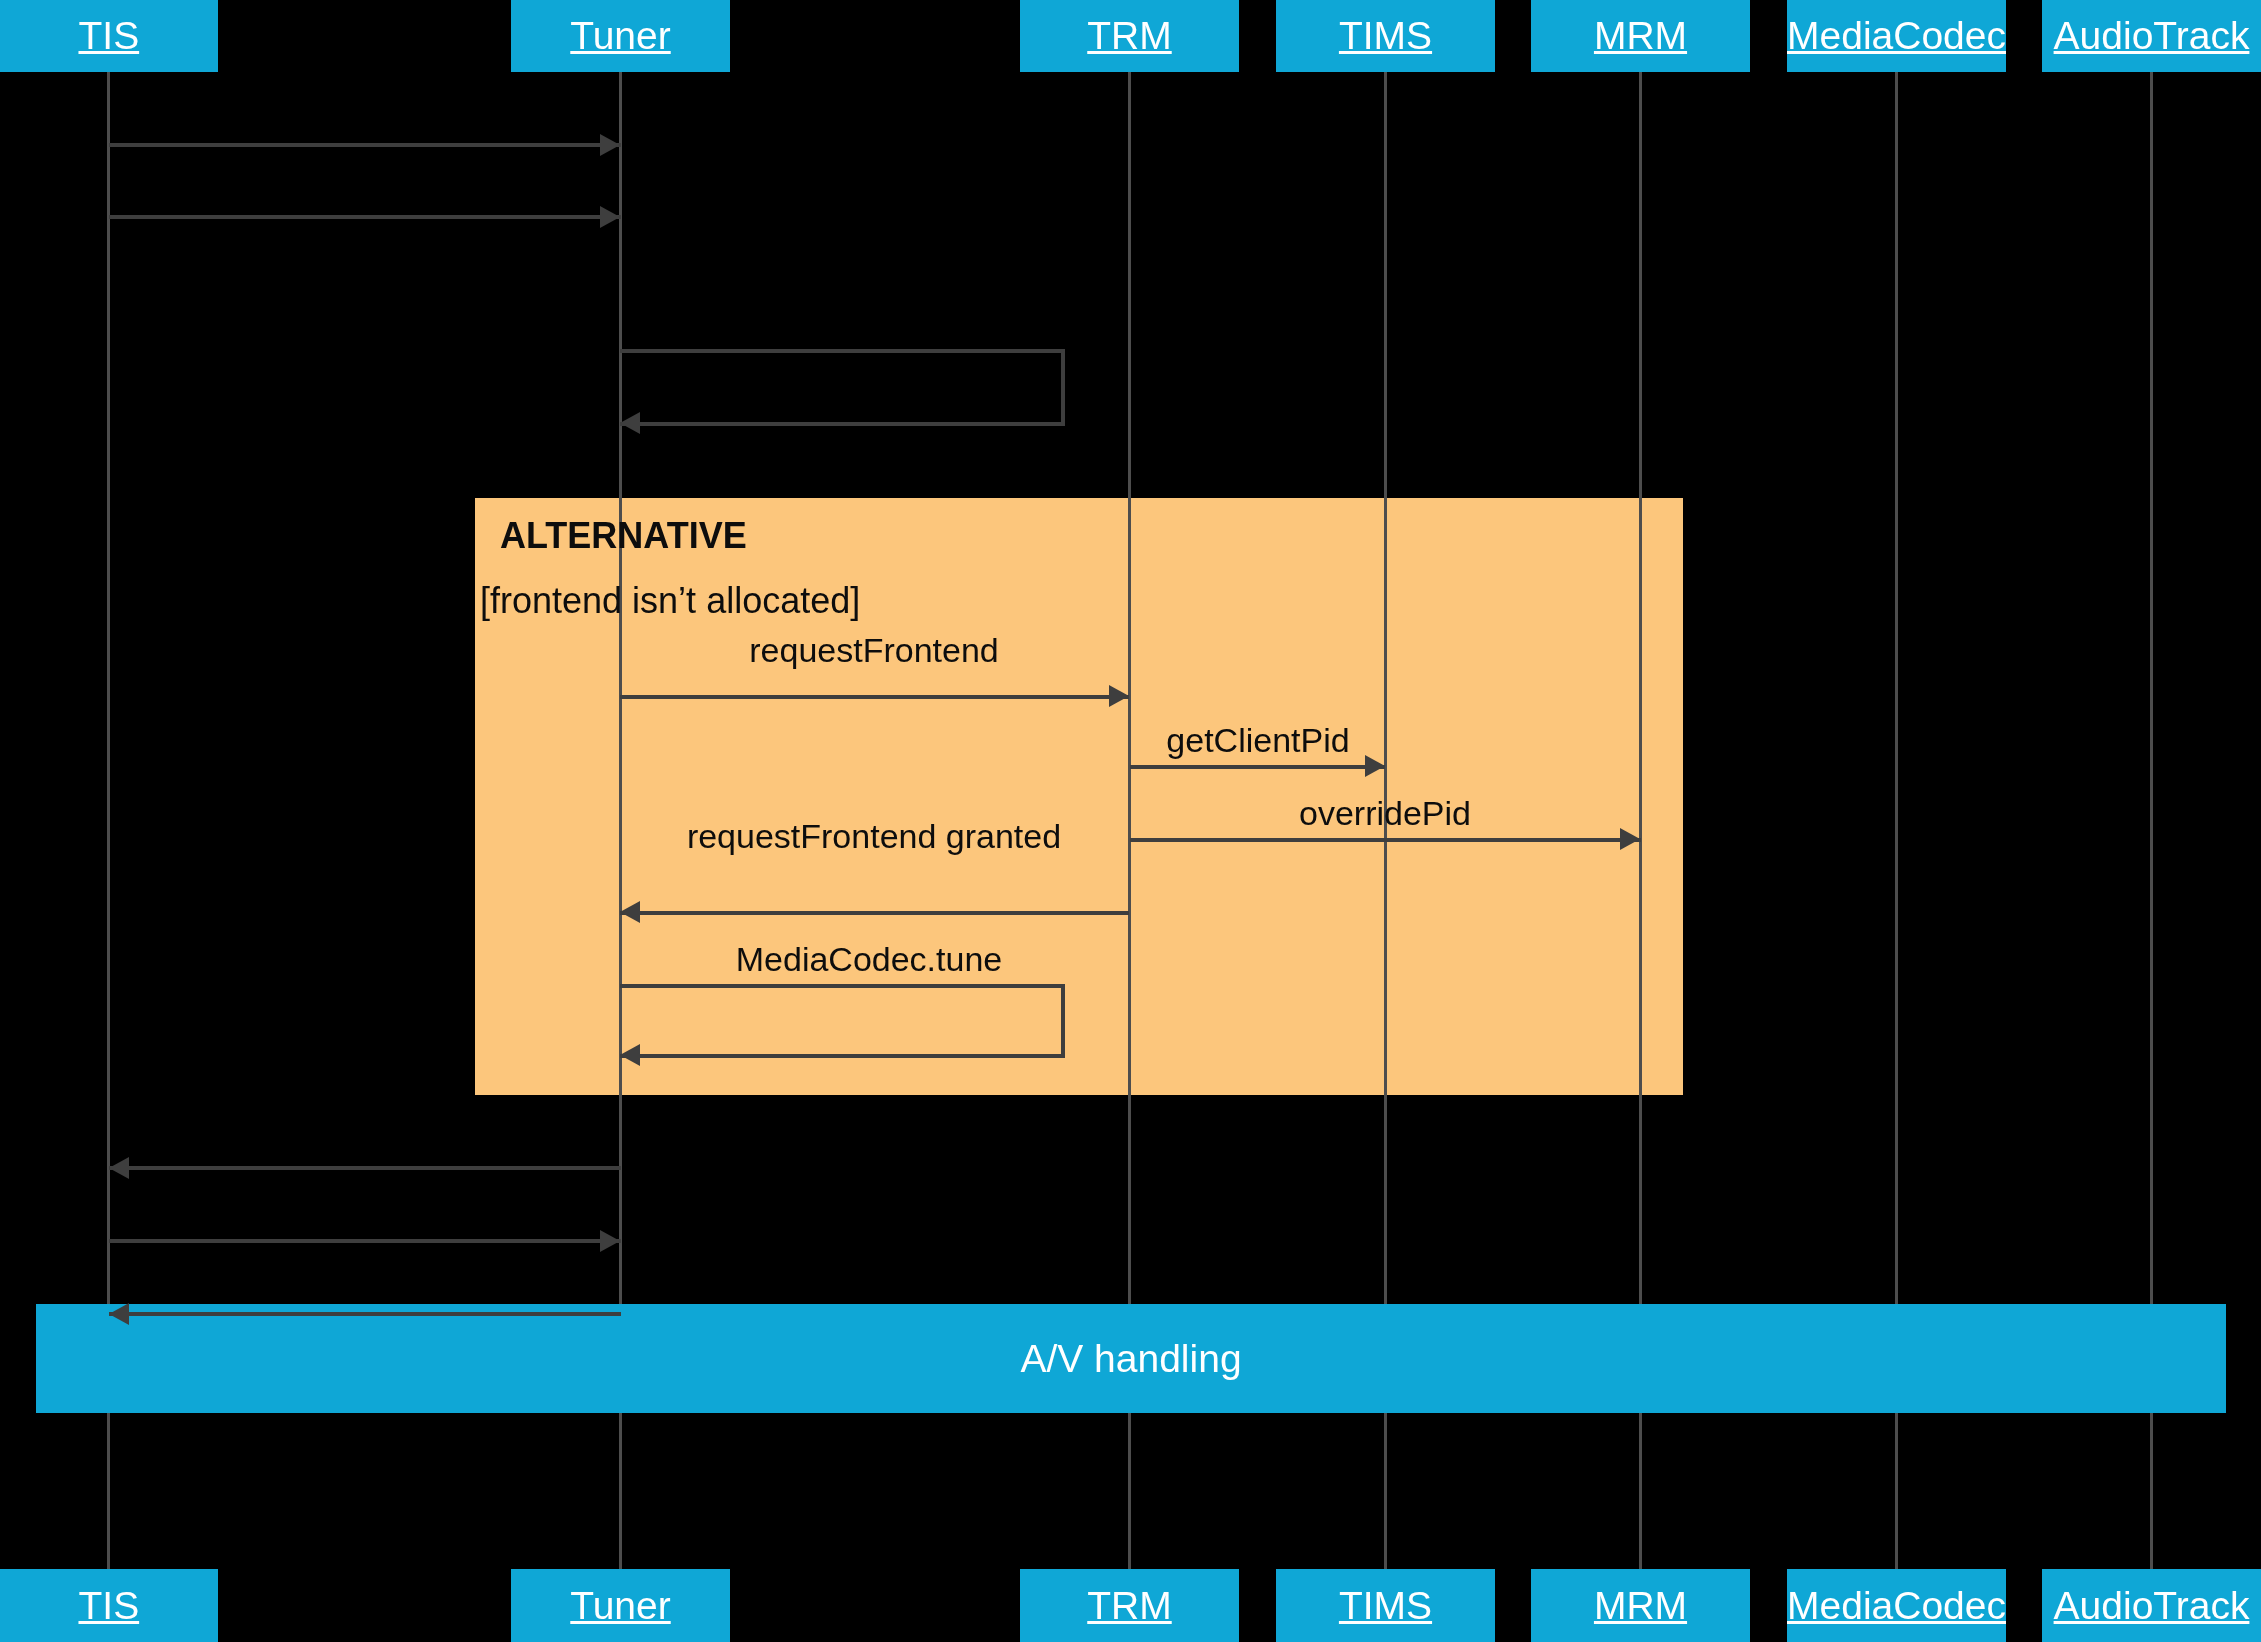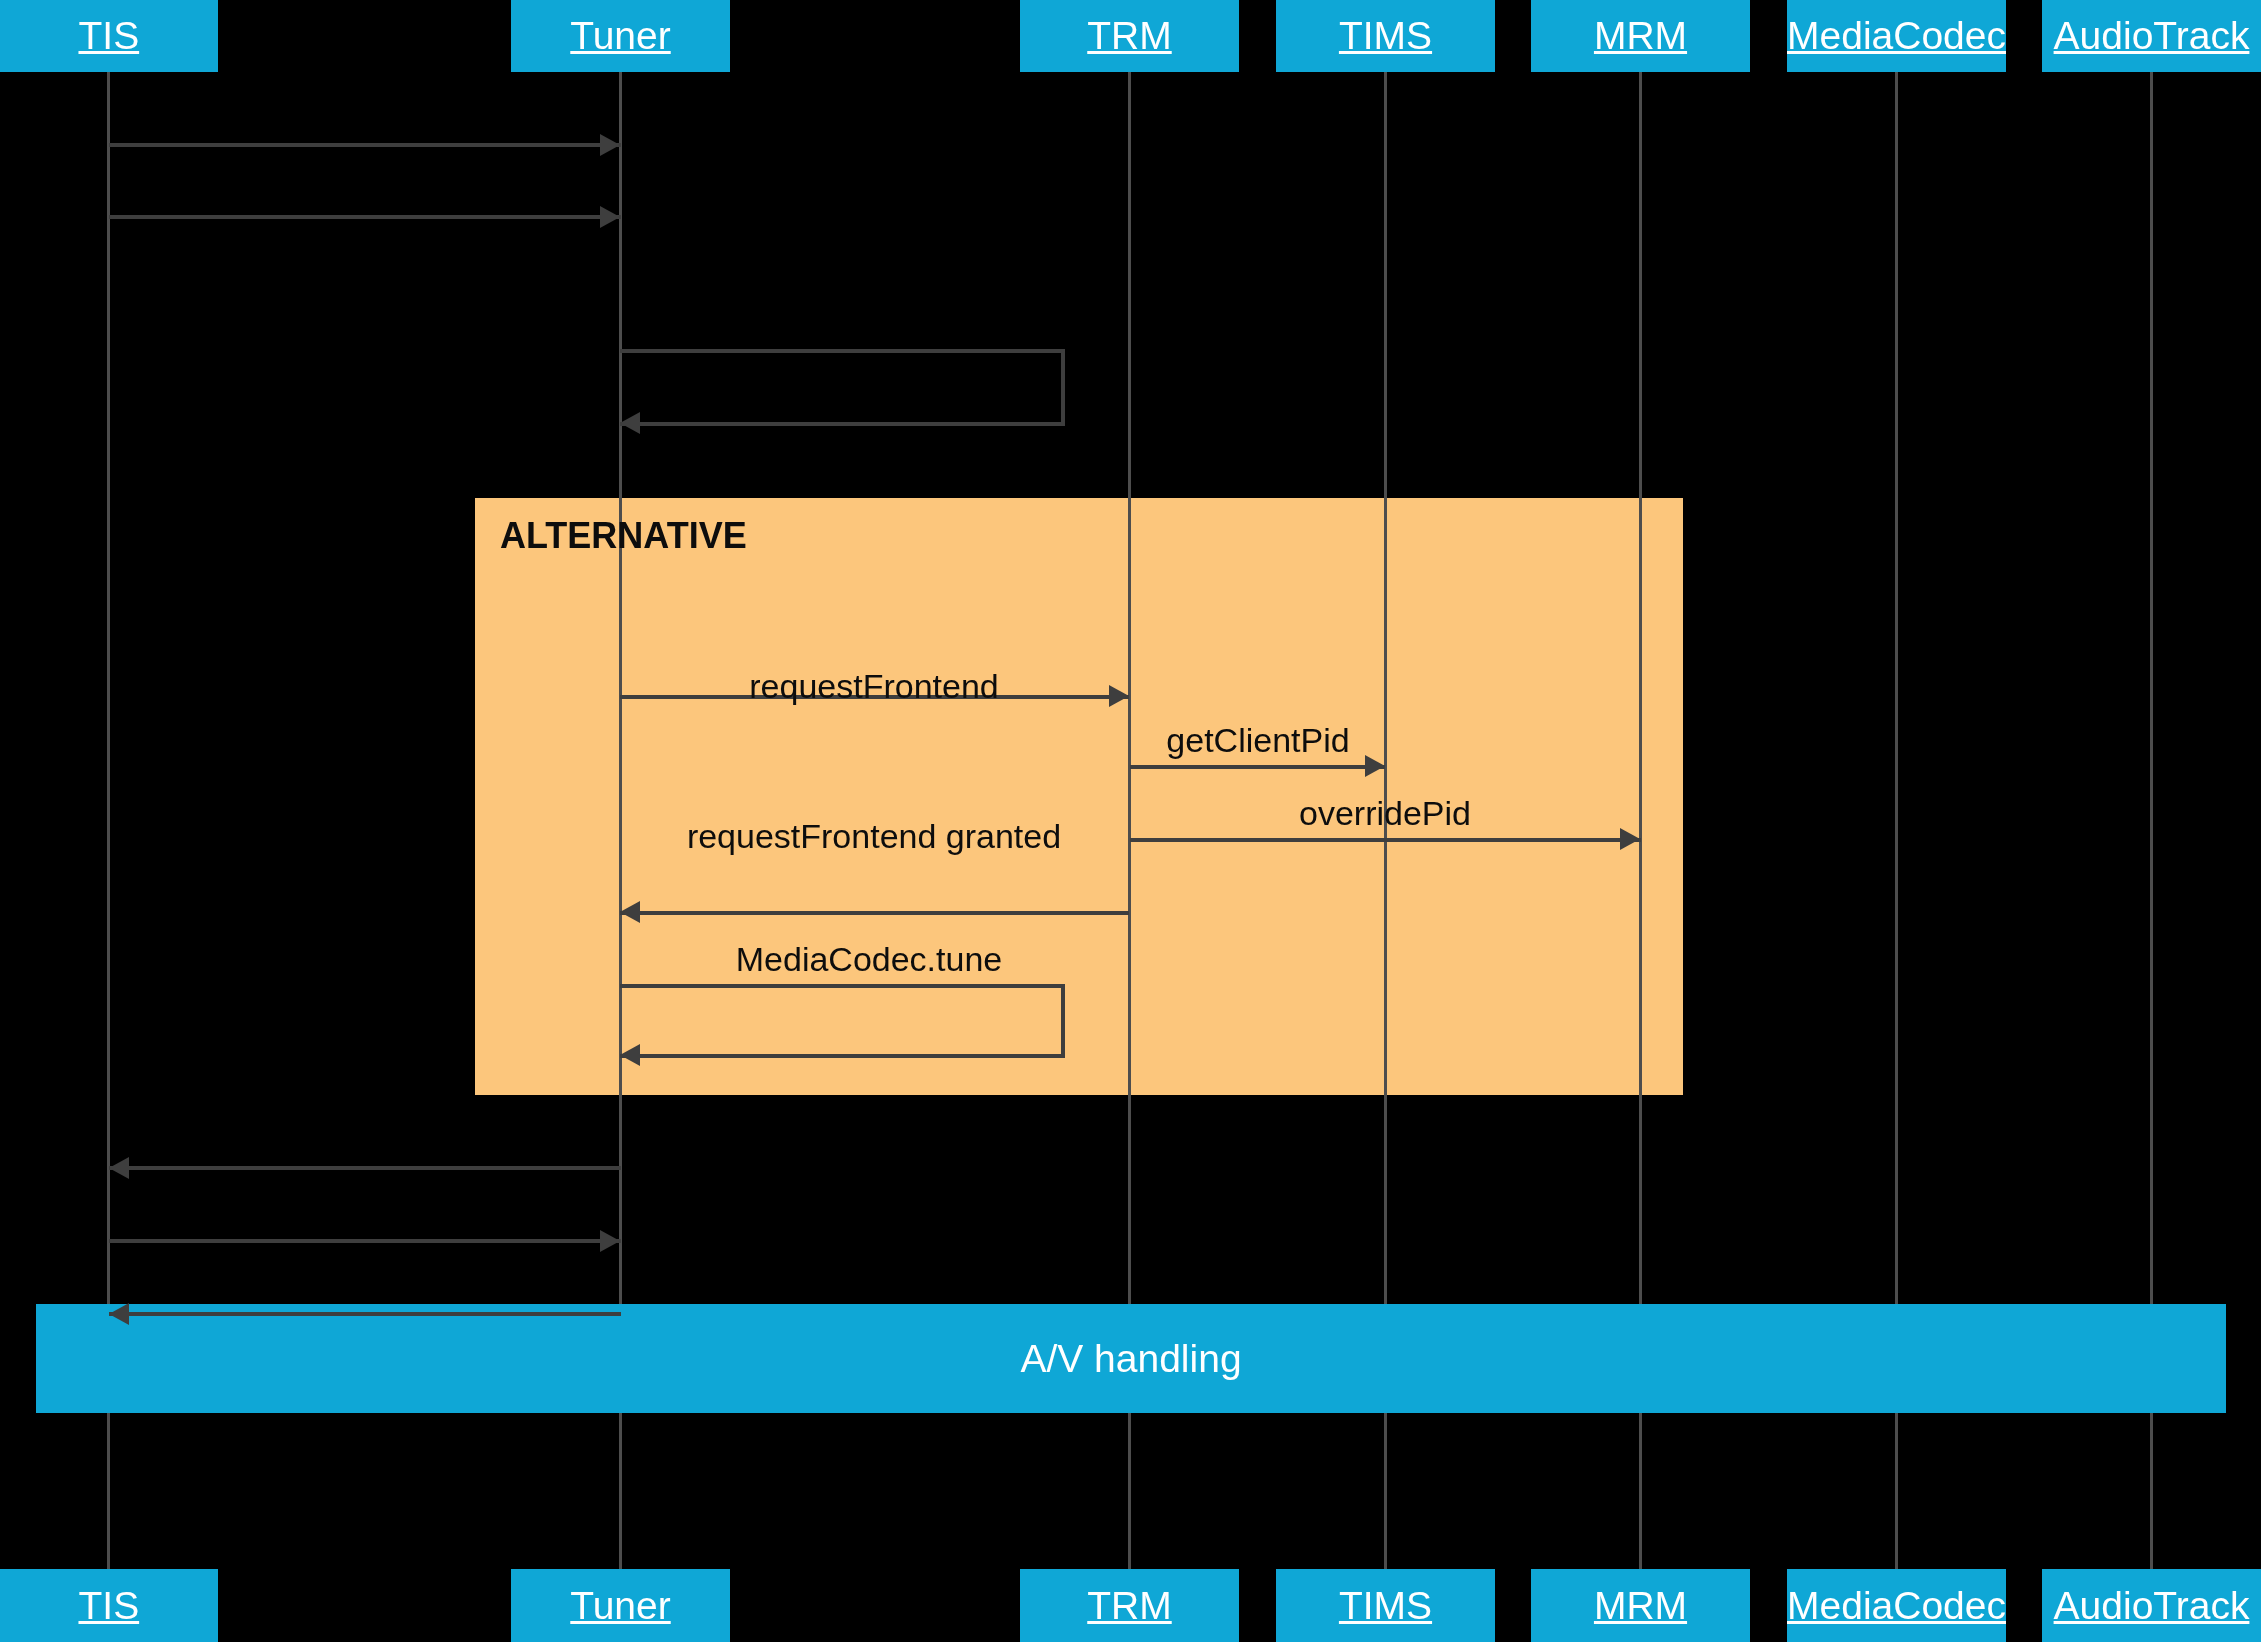"[frontend isn’t allocated]" div.alt-cond { html: none -> <div>[frontend isn’t allocated]</div> }
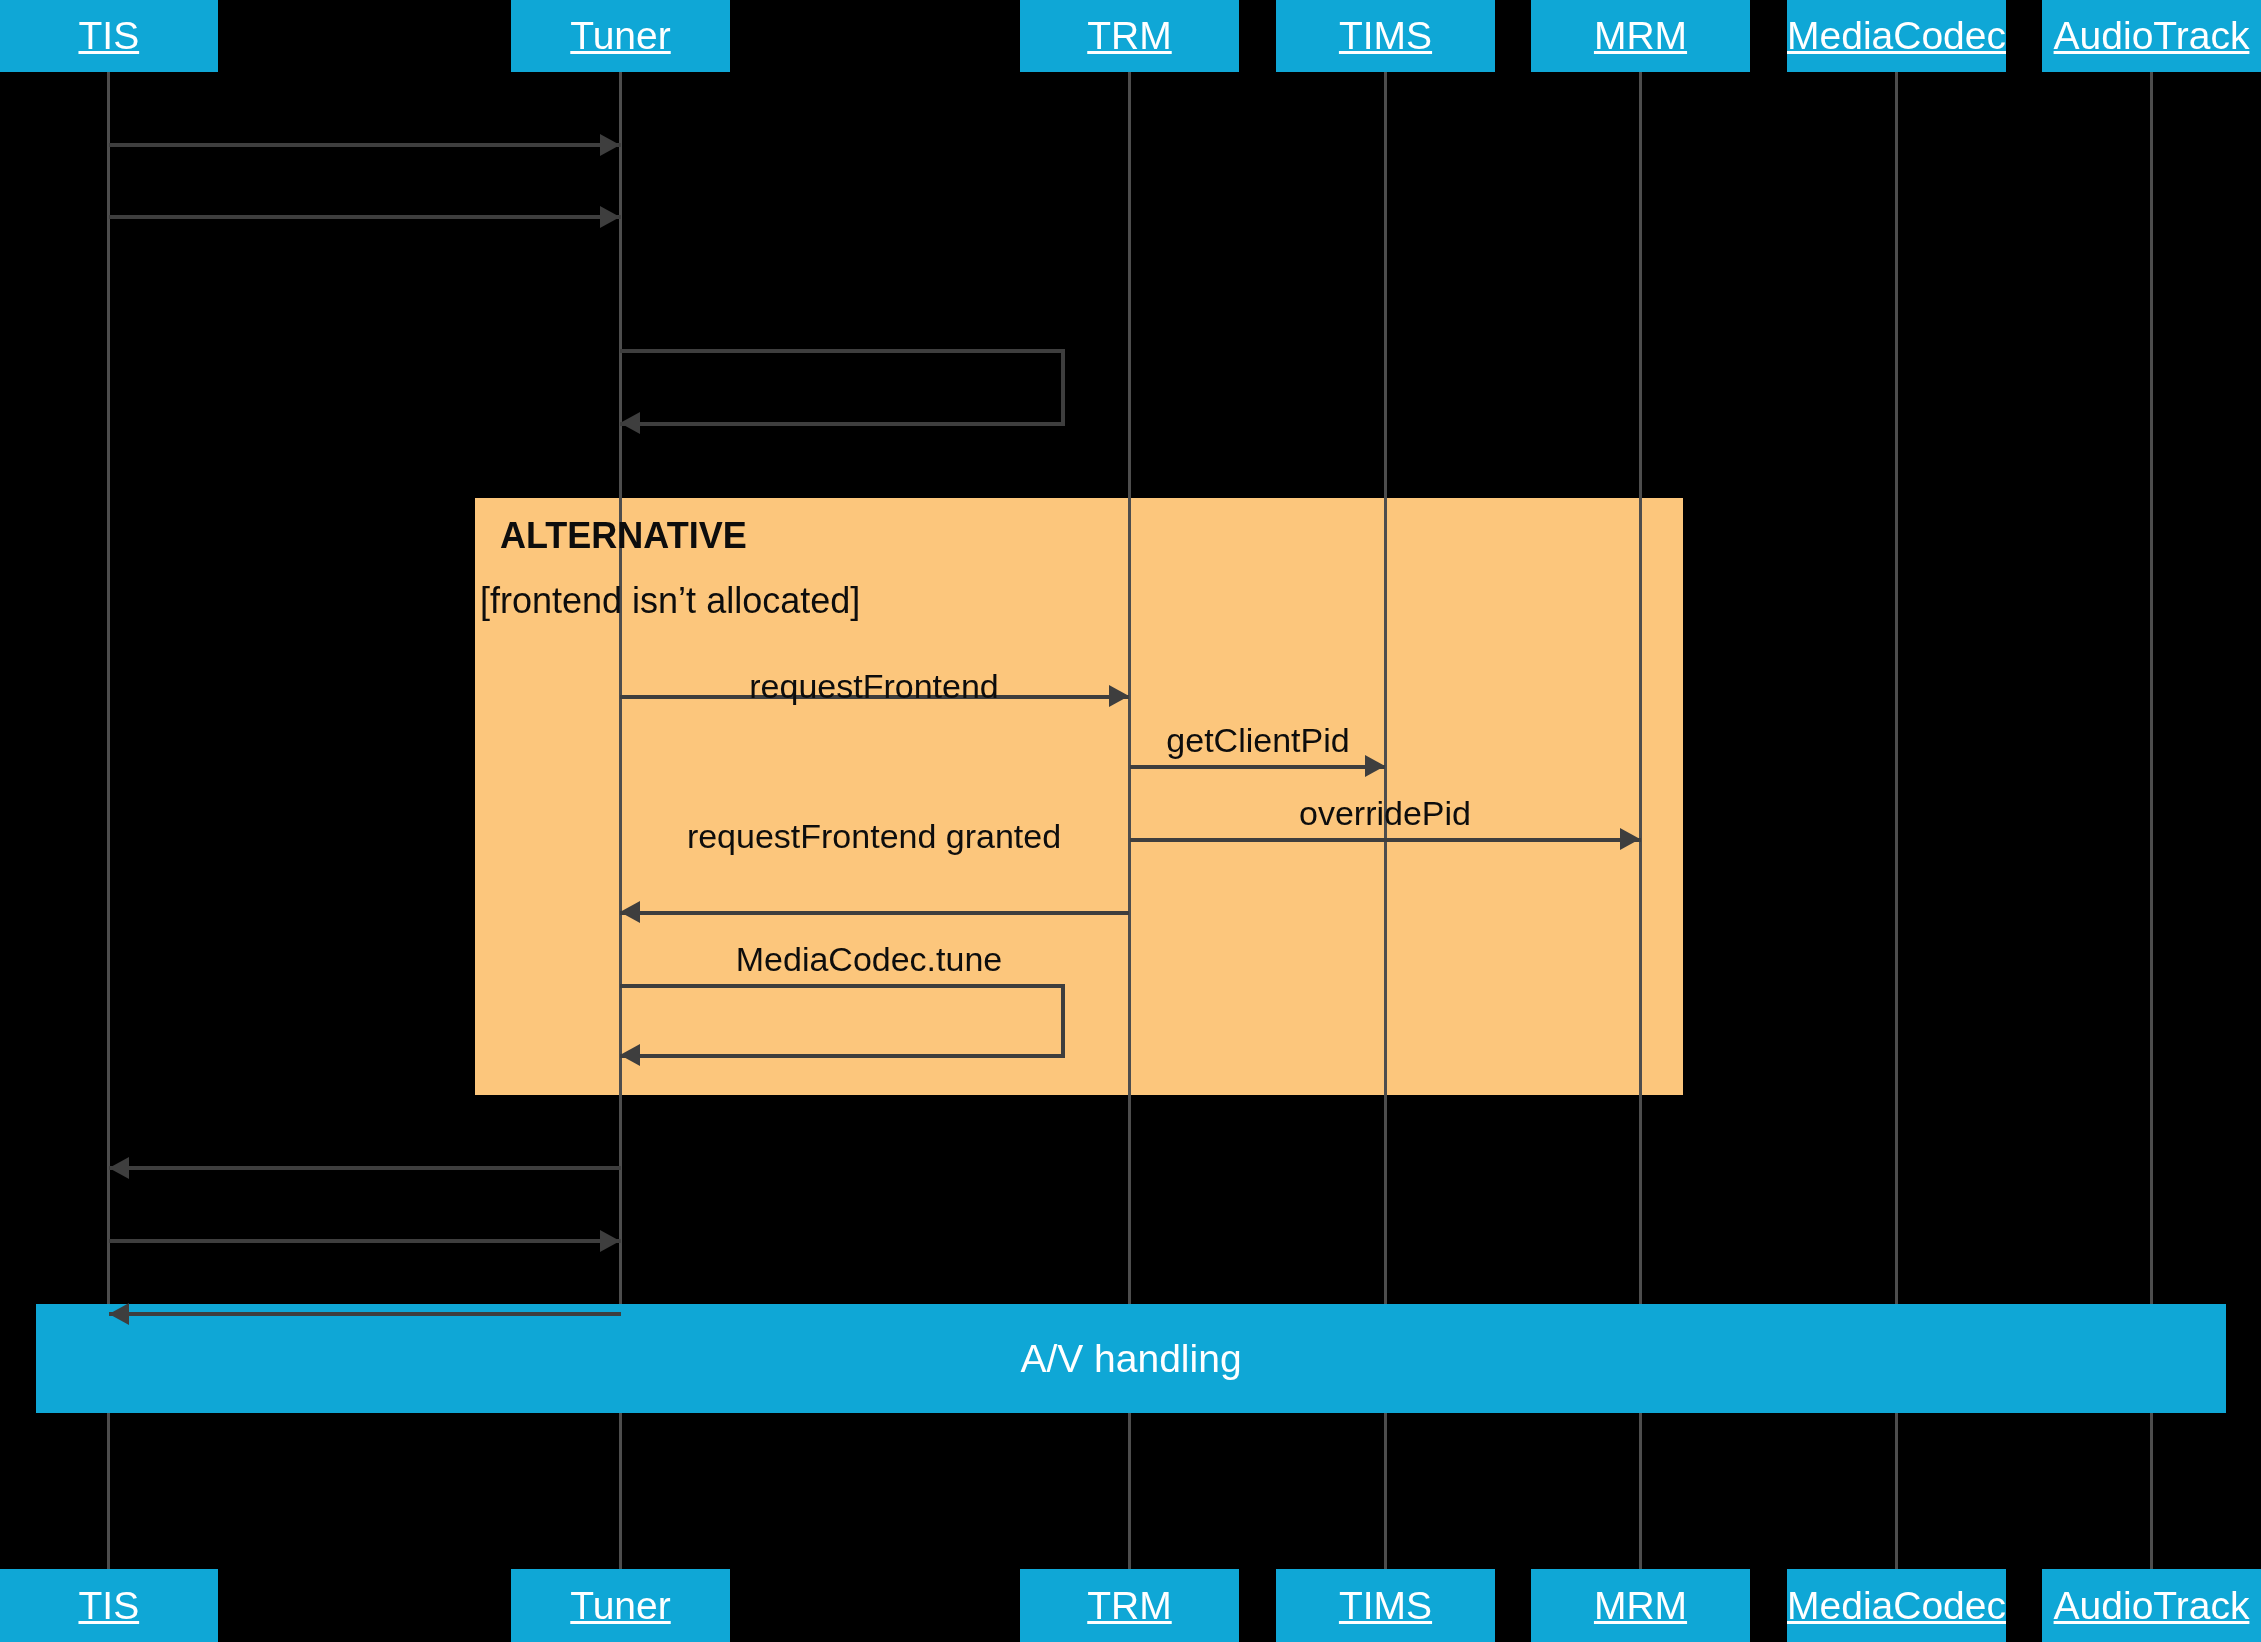"requestFrontend" div.msg-label { top: 666px -> 630px }
